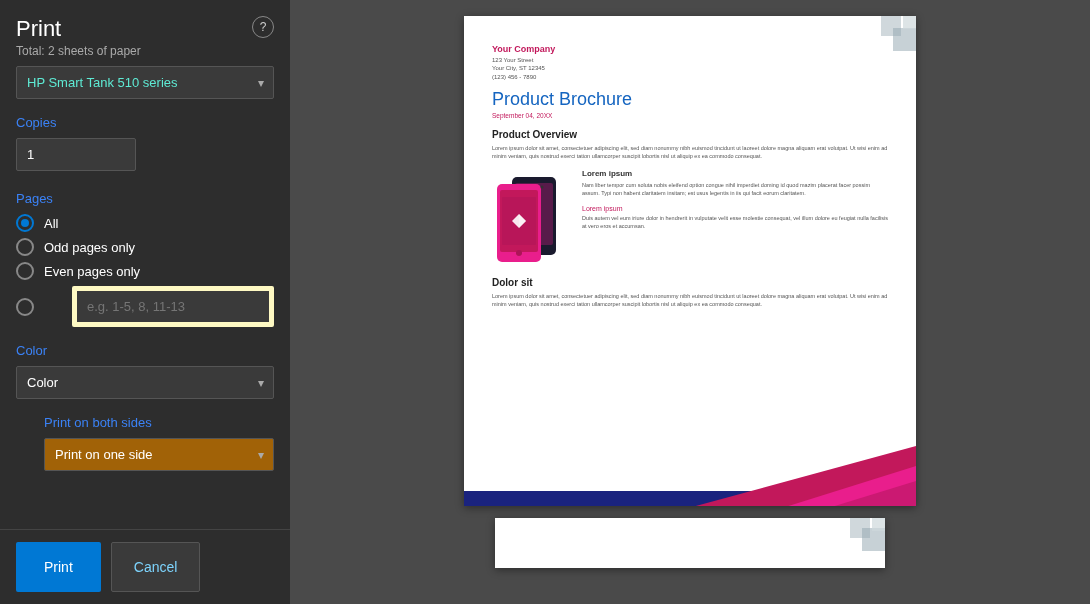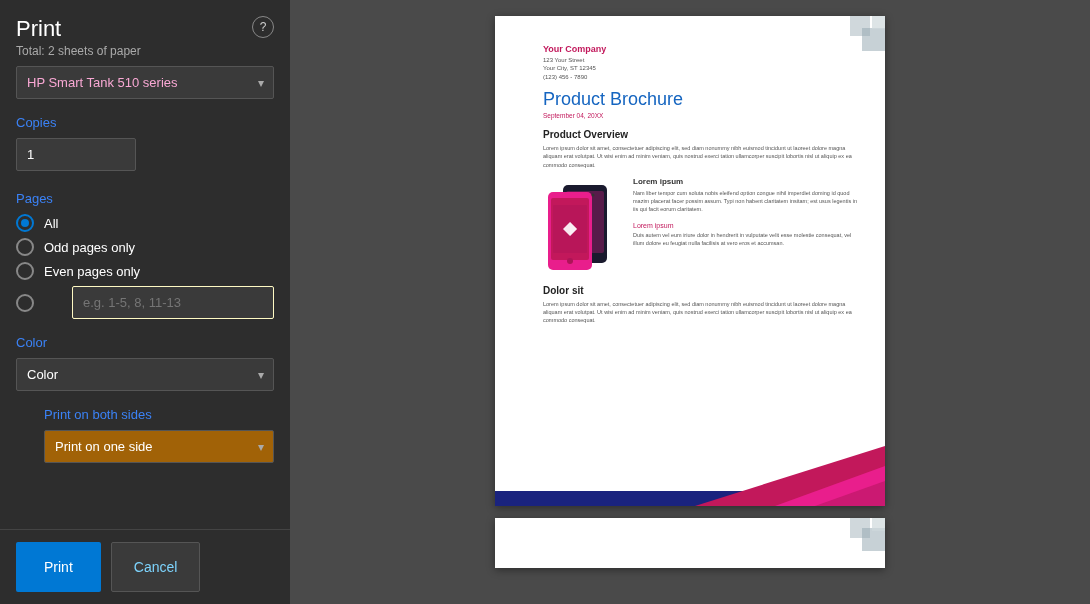"Your Company" .preview-page-1 { padding-left: 20px -> none; width: 390px -> 452px }
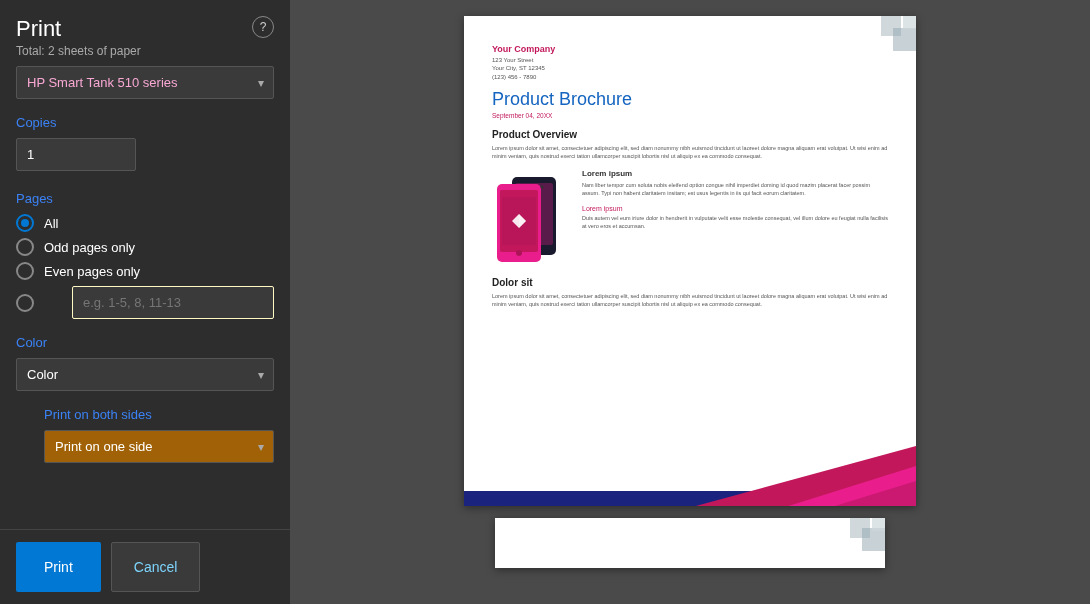"HP Smart Tank 510 series" .printer-select { color: #f9a8d4 -> #5eead4 }
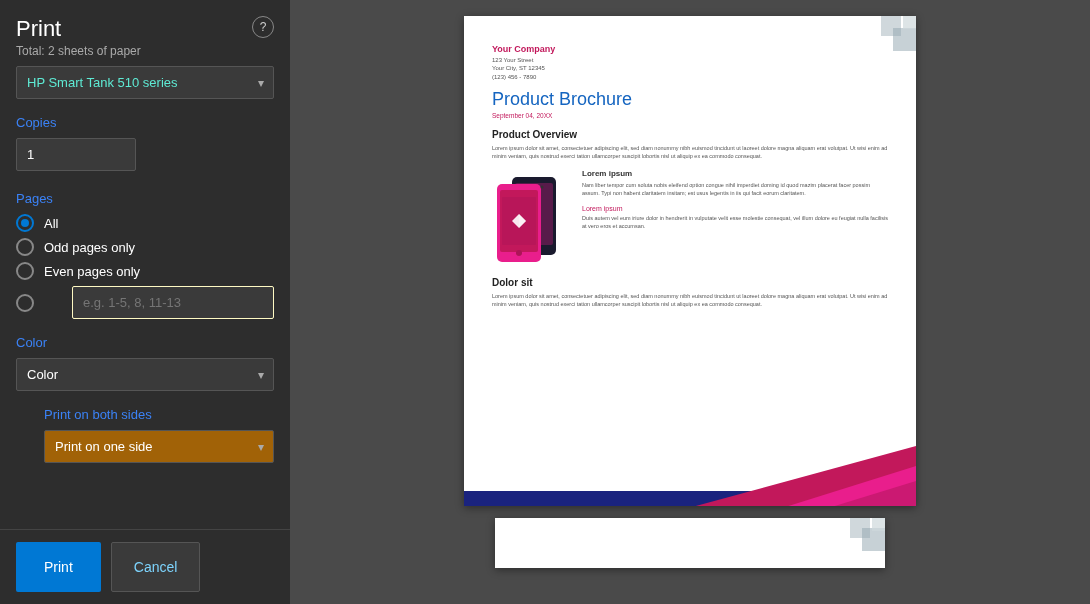"e.g. 1-5, 8, 11-13" .pages-custom-input { border: 1px solid #fef9c3 -> 5px solid #fef9c3 }
